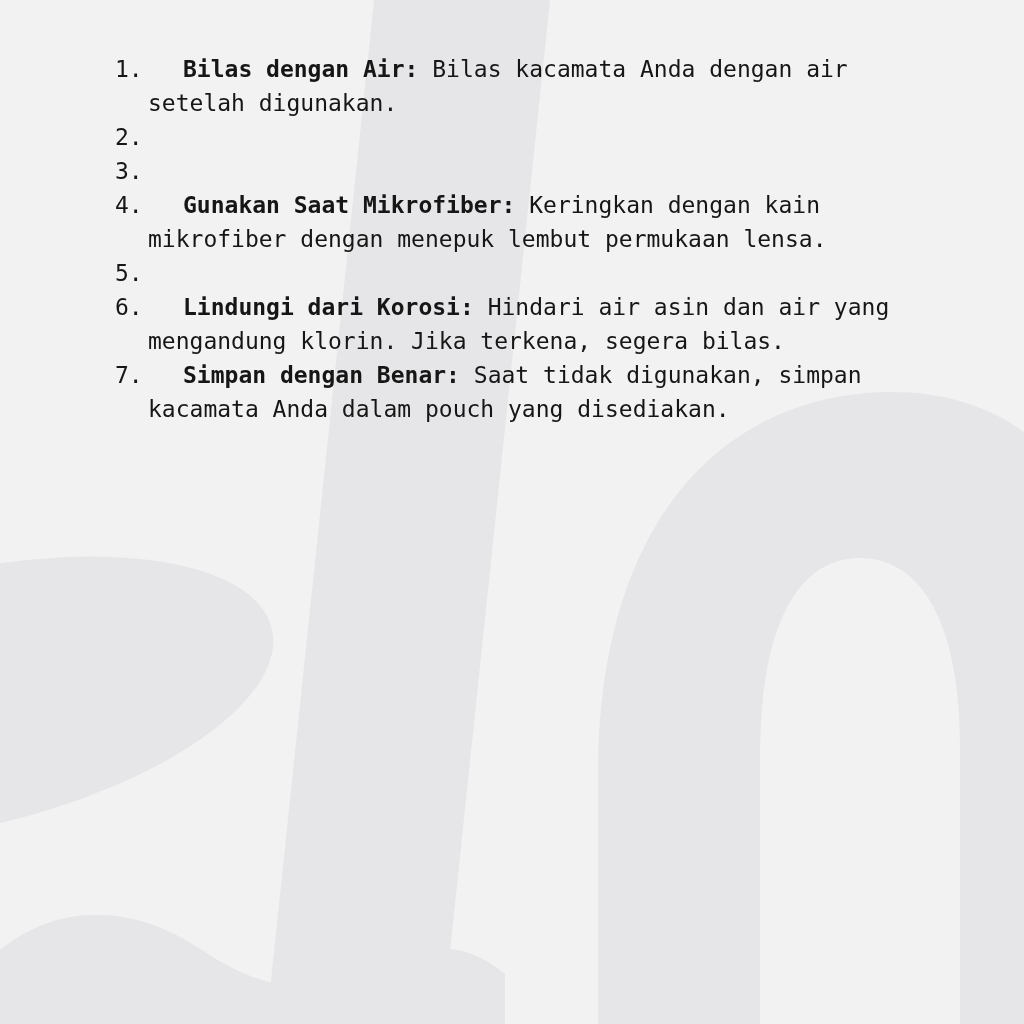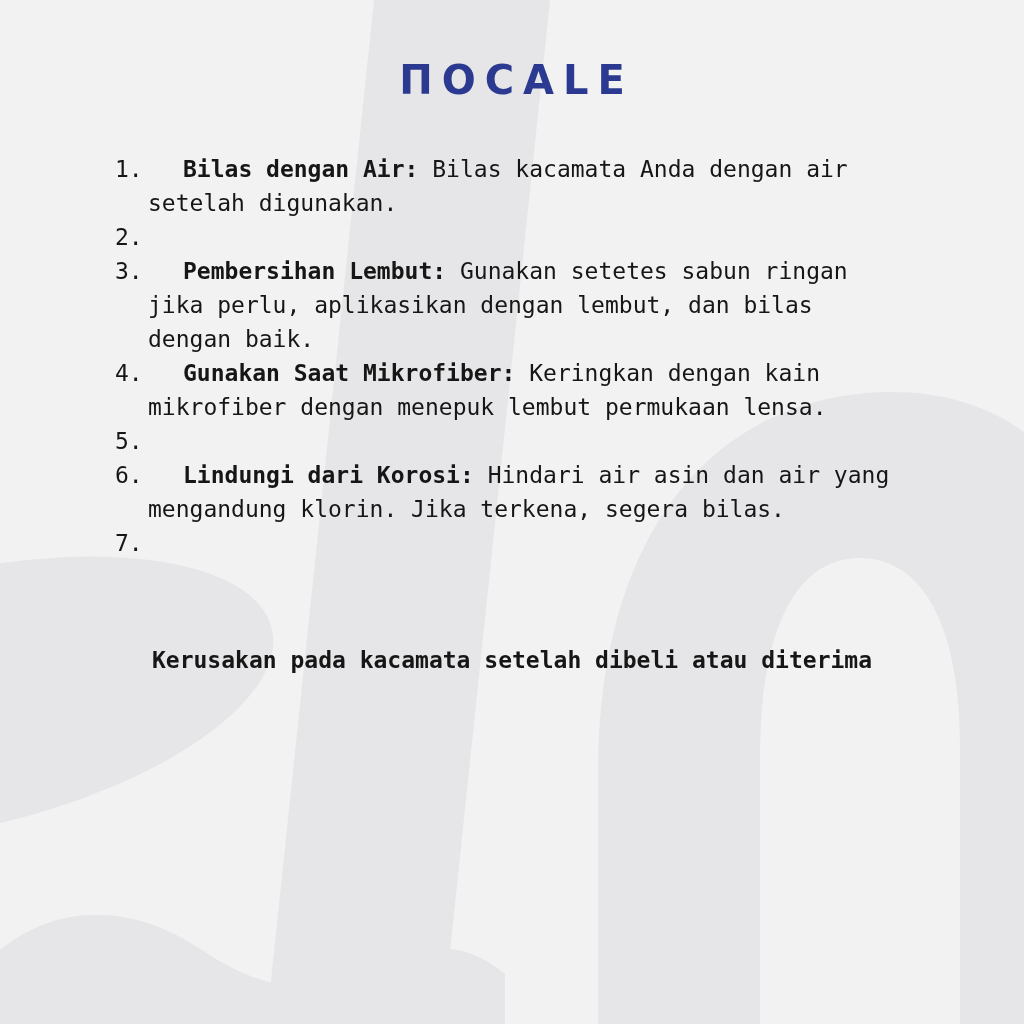"ΠOCALE" div.logo { html: <div>ΠOCALE</div> -> none }
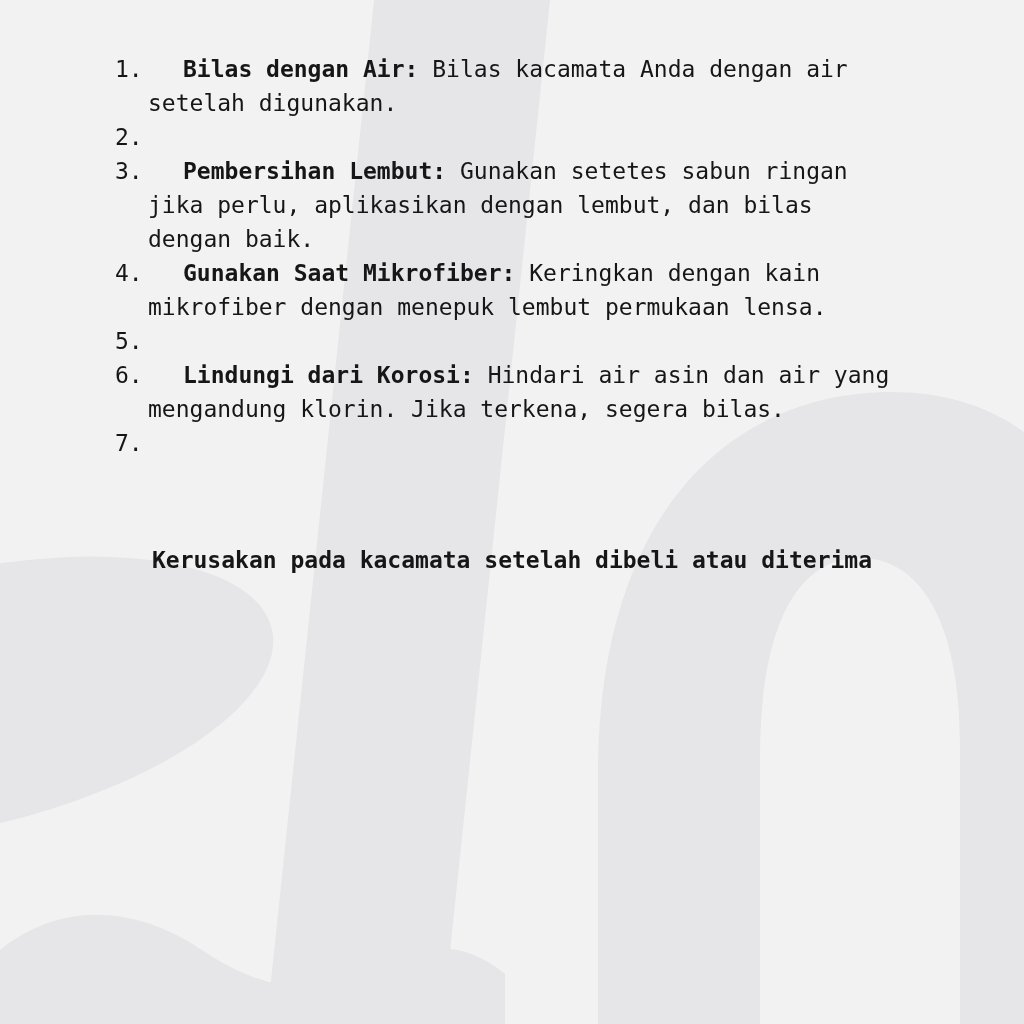"Pembersihan Lembut: Gunakan setetes" p { html: <p><b>Pembersihan Lembut:</b> <span>Gunakan setetes sabun ringan jika perlu, aplikasikan dengan lembut, dan bilas dengan baik.</span></p> -> none }
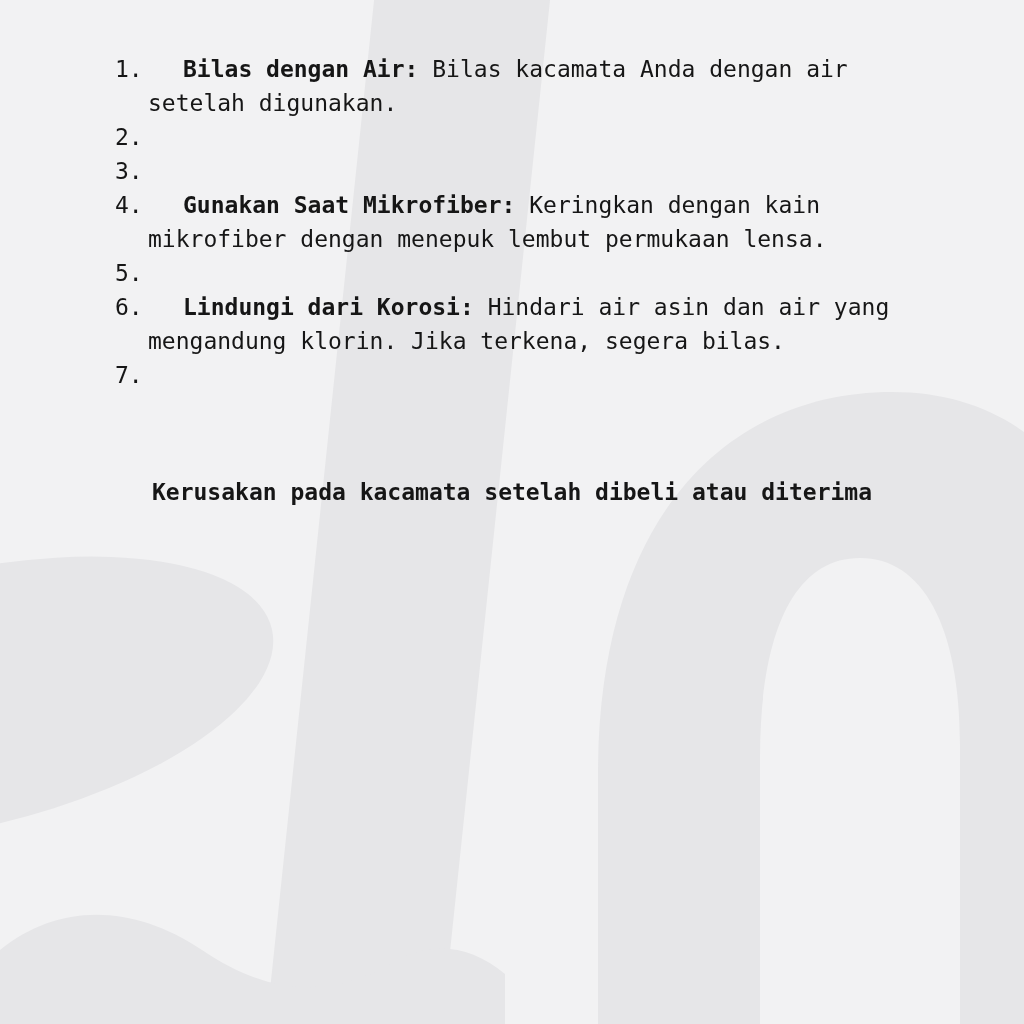"Simpan dengan Benar: Saat tidak" p { html: none -> <p><b>Simpan dengan Benar:</b> <span>Saat tidak digunakan, simpan kacamata Anda dalam pouch yang disediakan.</span></p> }
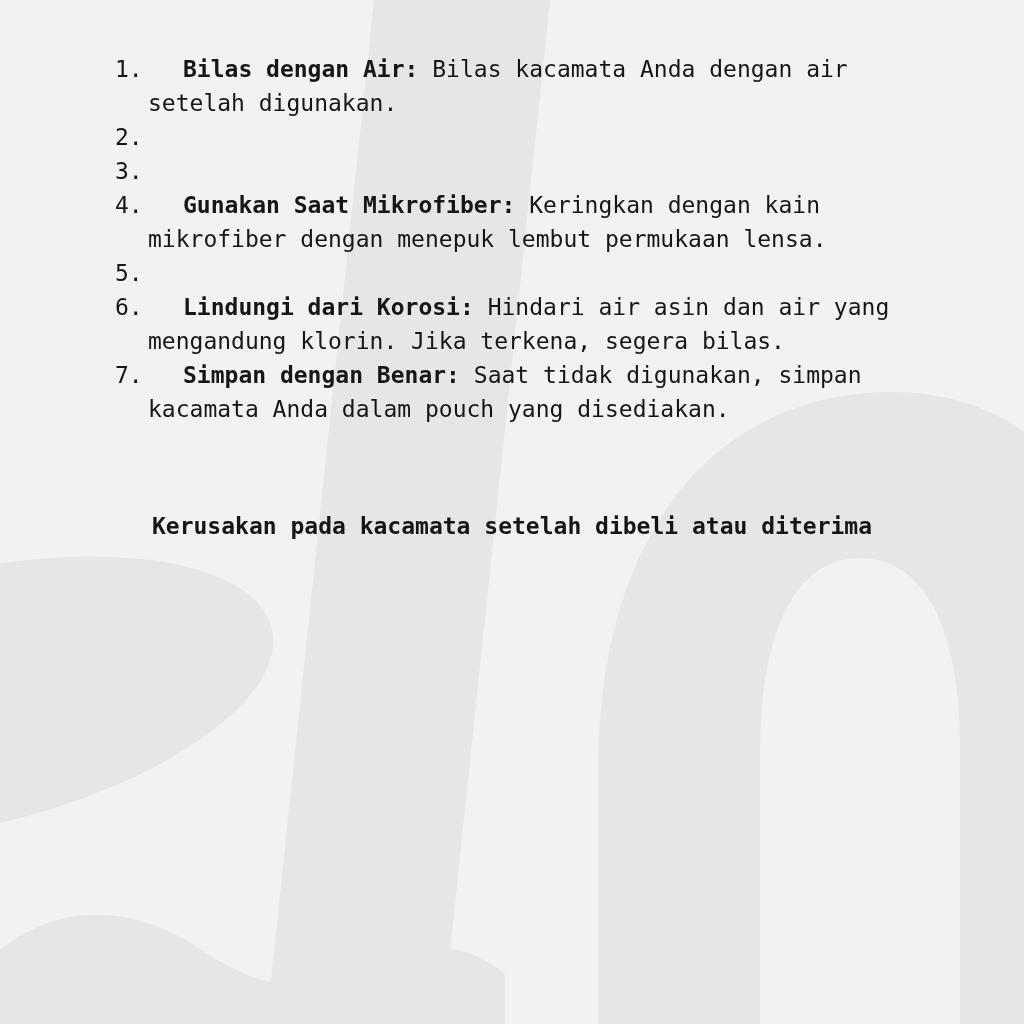"Kerusakan pada kacamata setelah dibeli" div { html: <div>Kerusakan pada kacamata setelah dibeli atau diterima</div> -> none }
